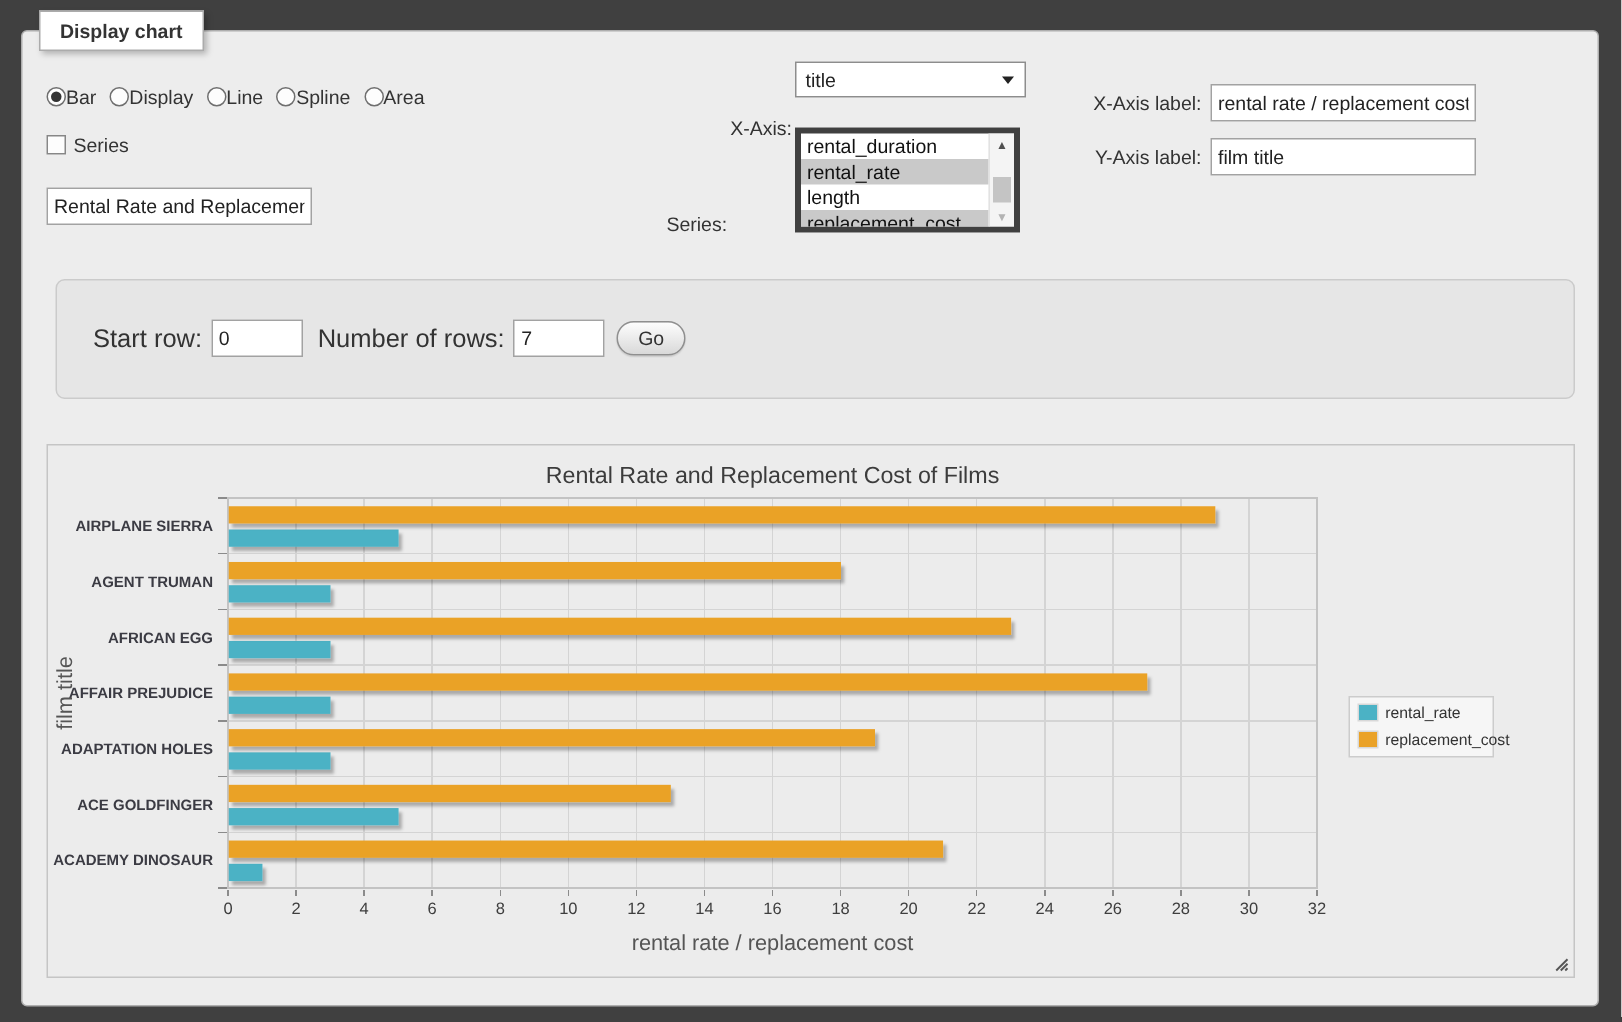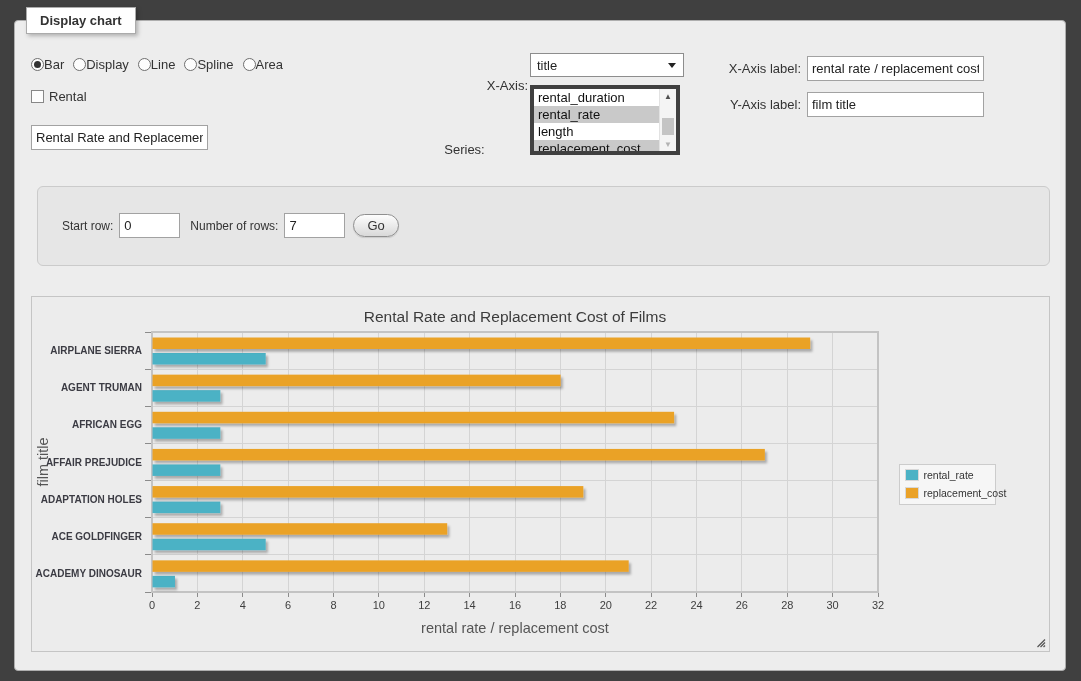"title" div.sel { top: 32px -> 20px }
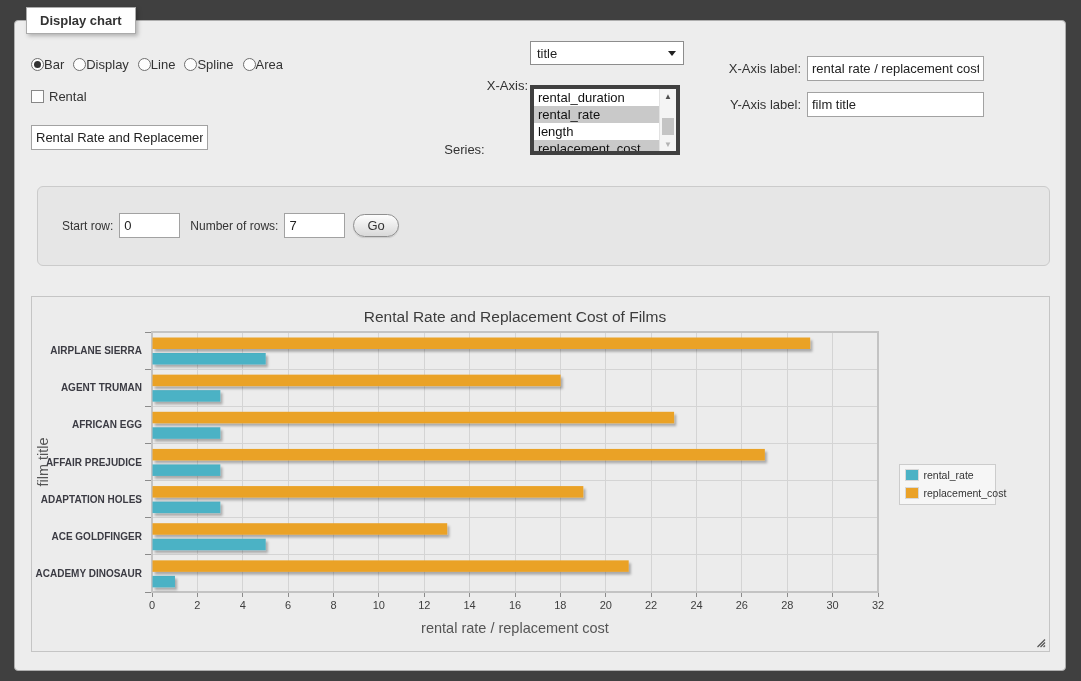"Rental" span { text: Rental -> Series }
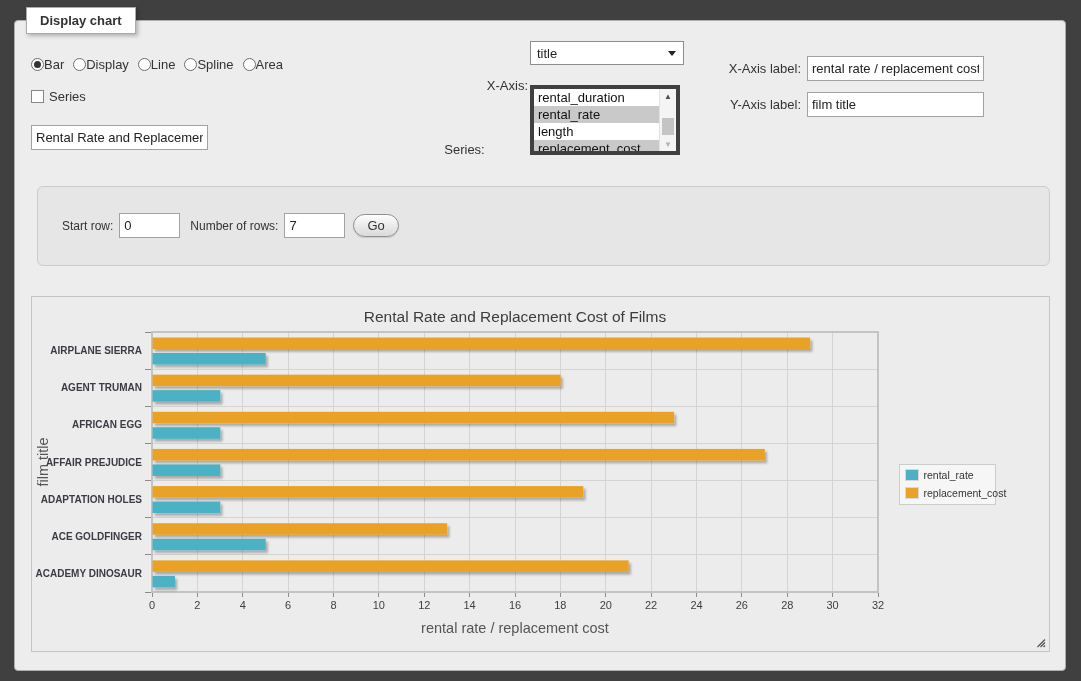"Start row:" .rows-inner .lbl2 { font-size: 12px -> 17px }
